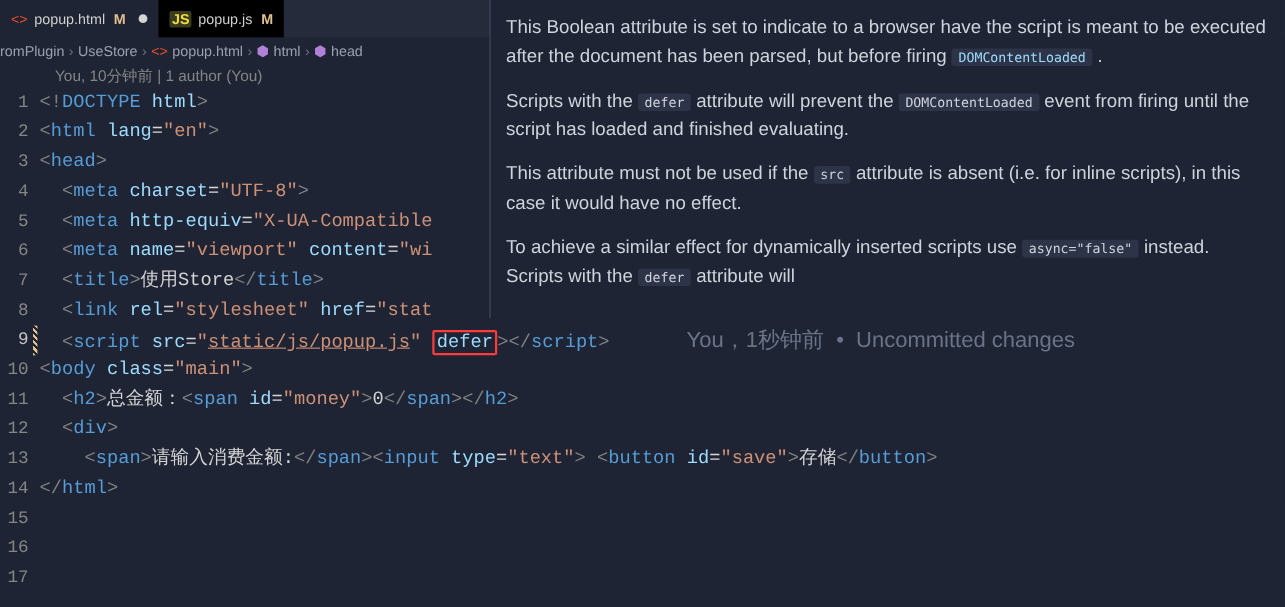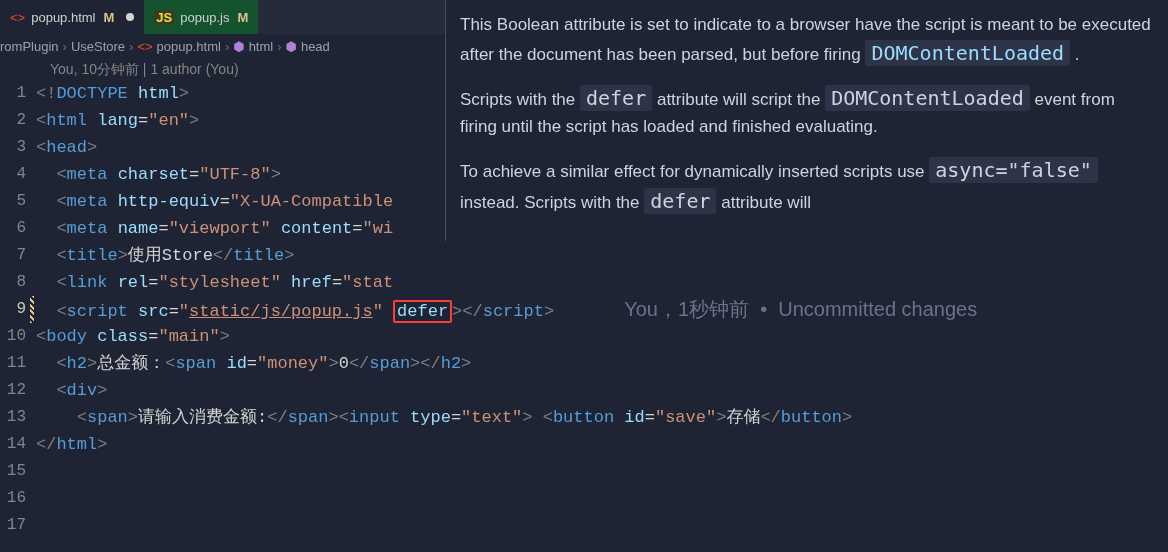"JS" .tab { background: #14532d -> #000000 }
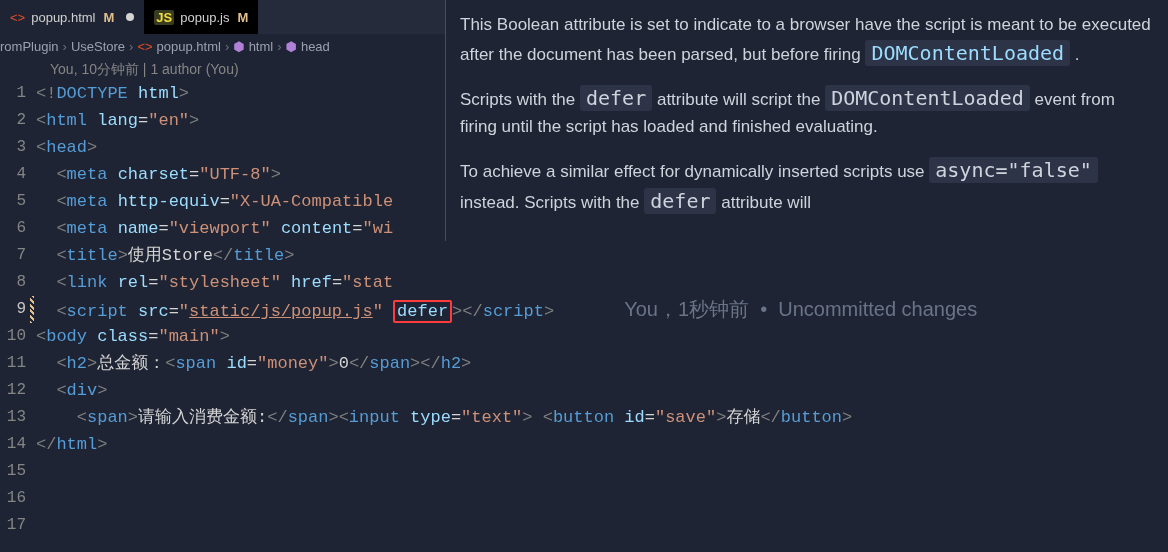"DOMContentLoaded" .hover code { font-size: 20px -> 12px }
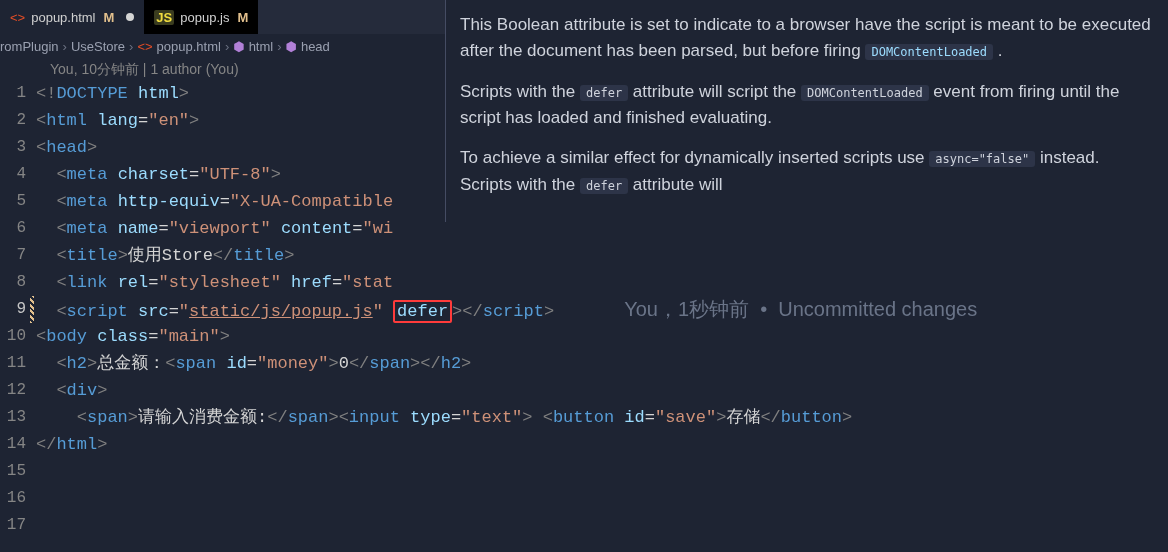"attribute will script the" span { text: script -> prevent }
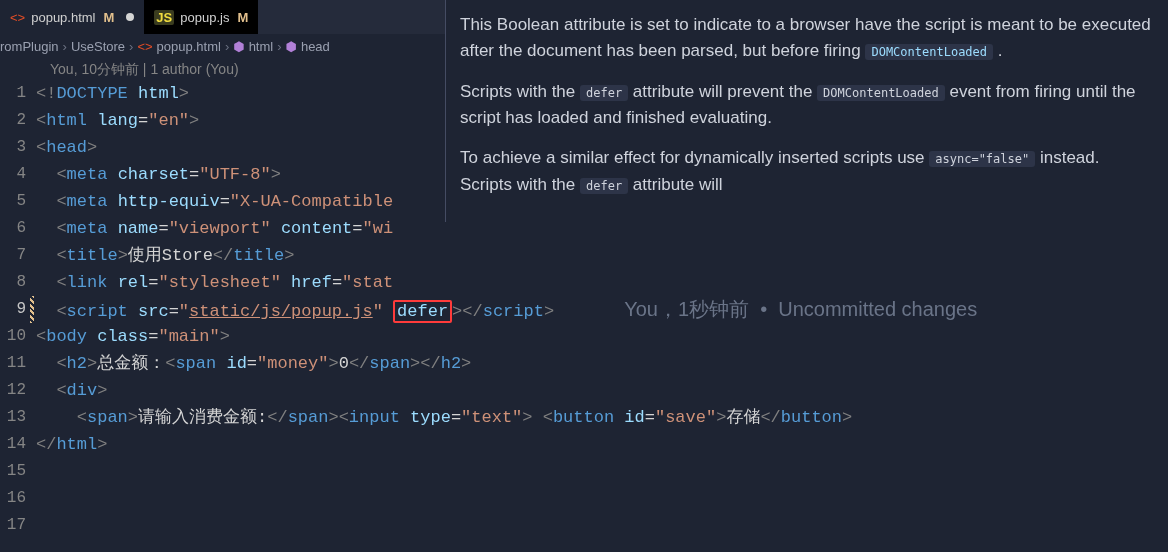"This attribute must not be" p { html: none -> <p> <span>This attribute must not be used if the </span><code>src</code><span> attribute is absent (i.e. for inline scripts), in this case it would have no effect.</span> </p> }
